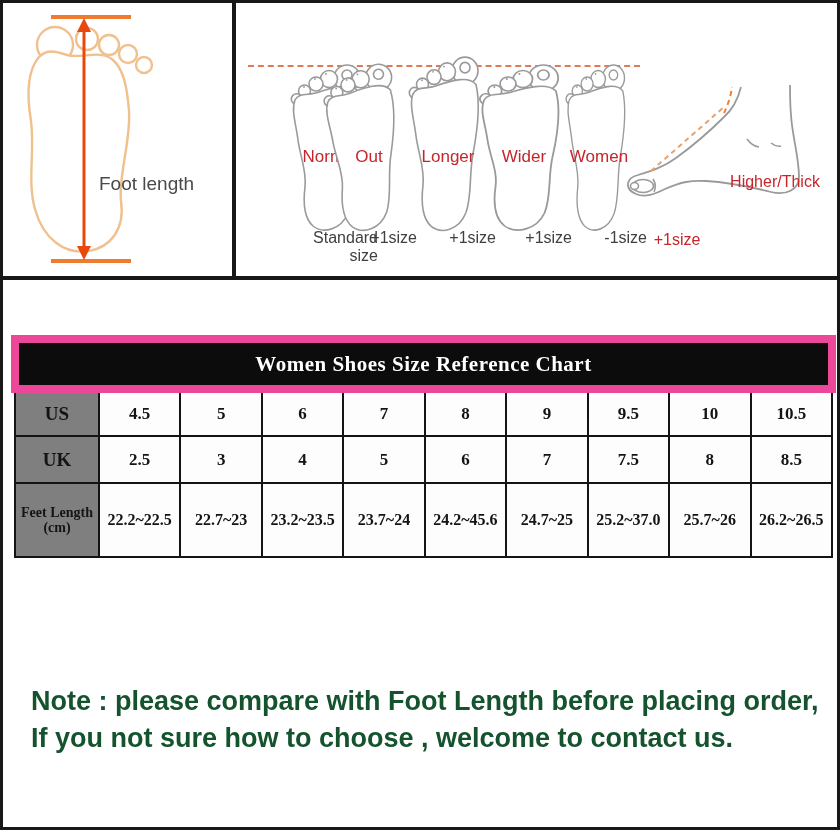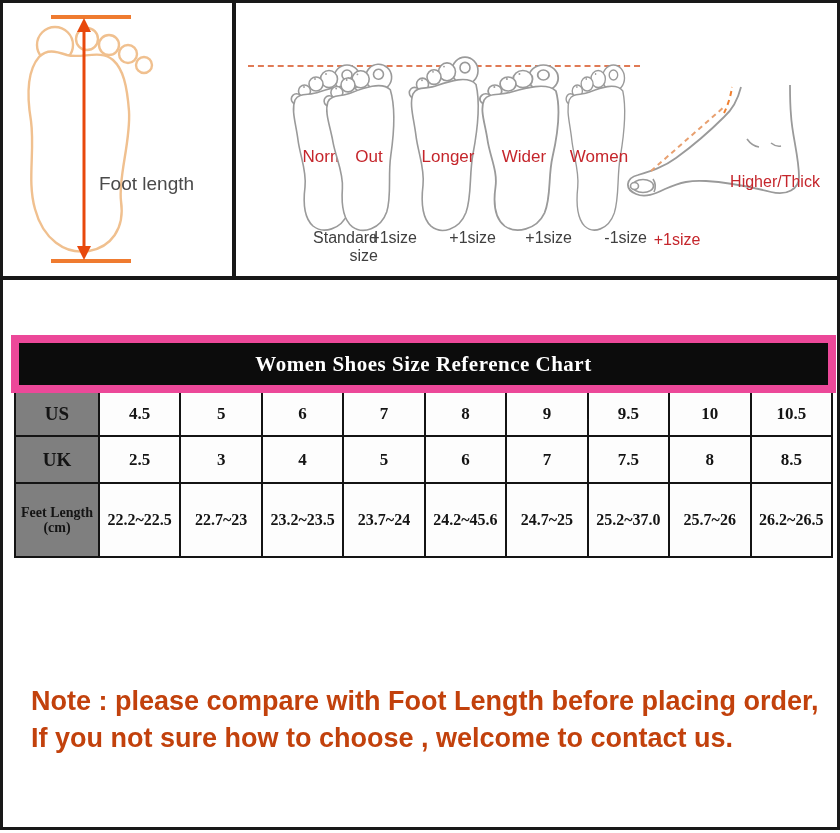"Note : please compare with" .note { color: #c2410c -> #14532d }
